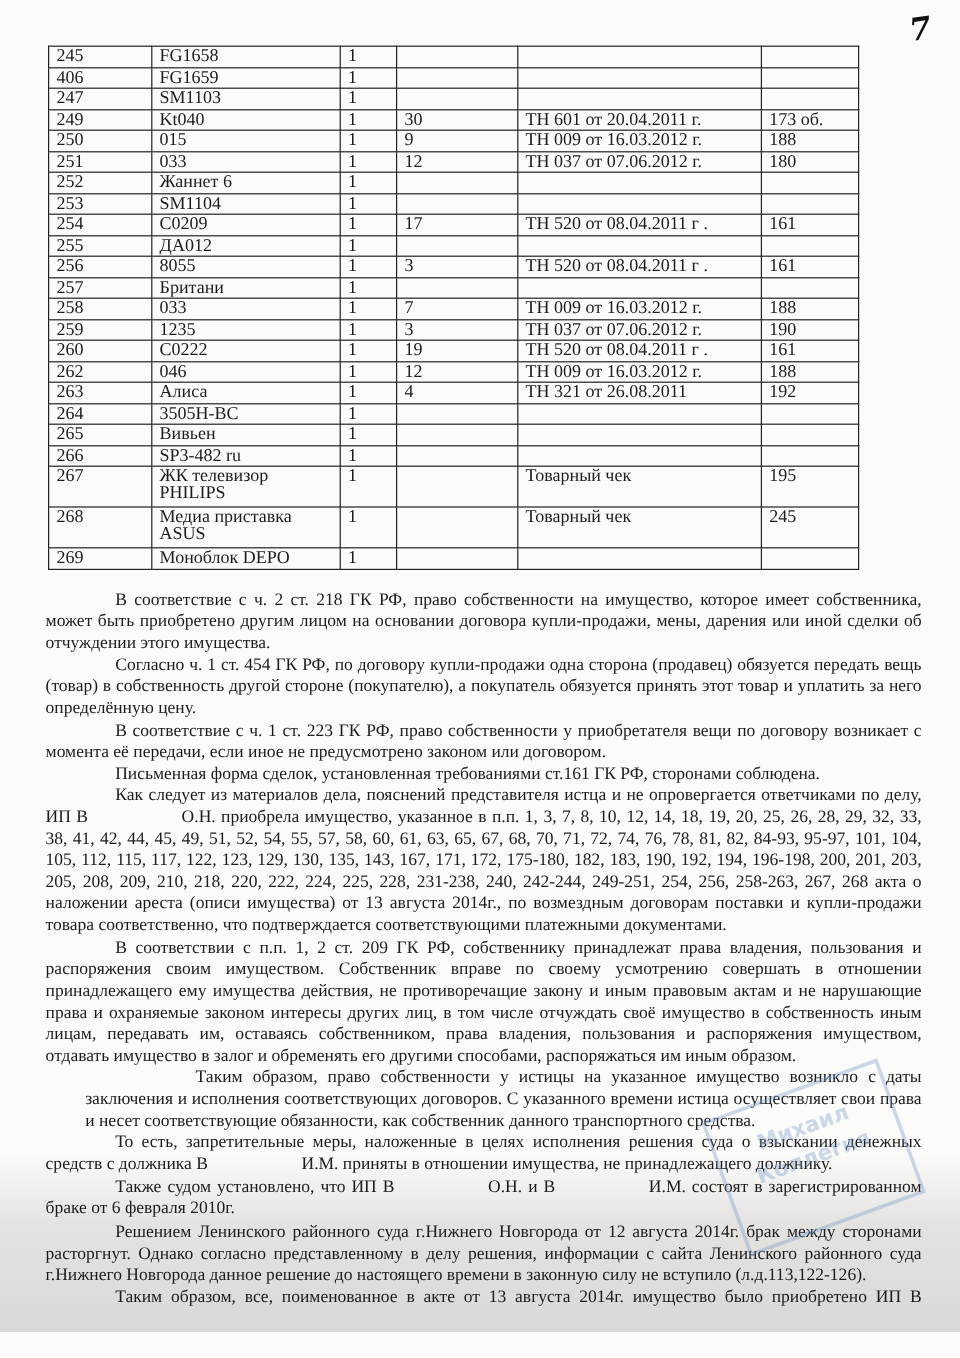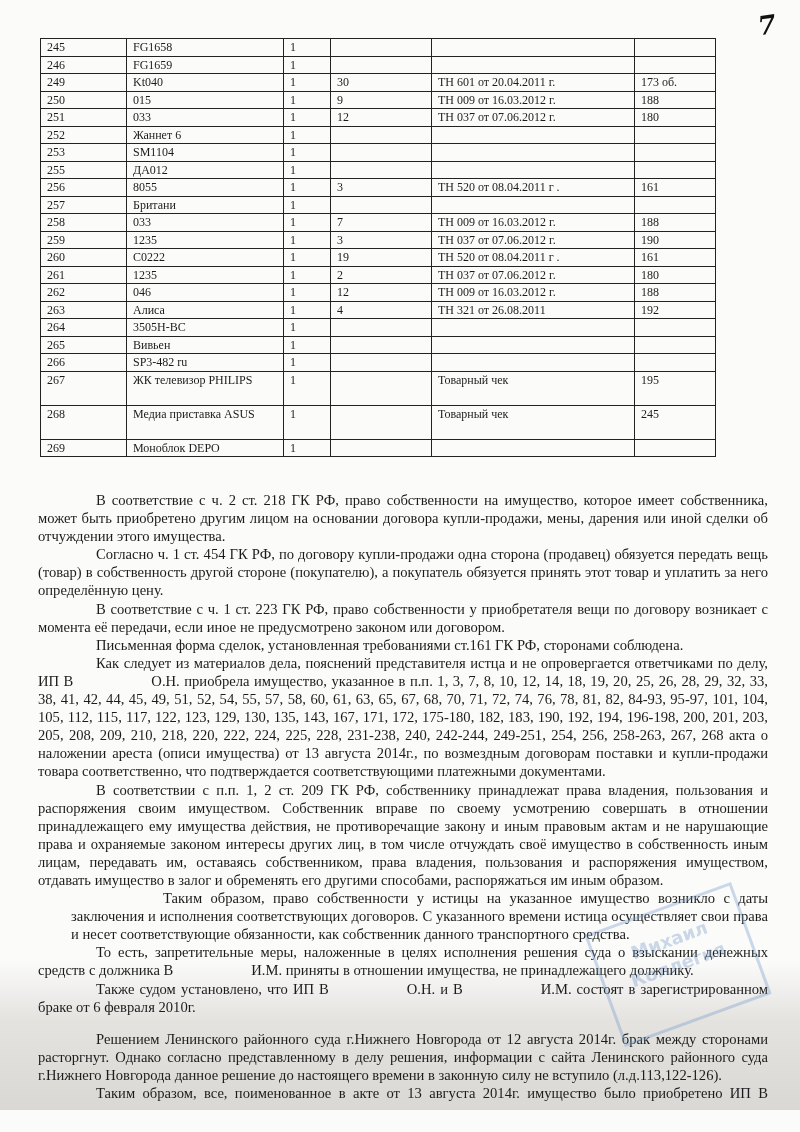"245" table.items { font-size: 12px -> 15px }
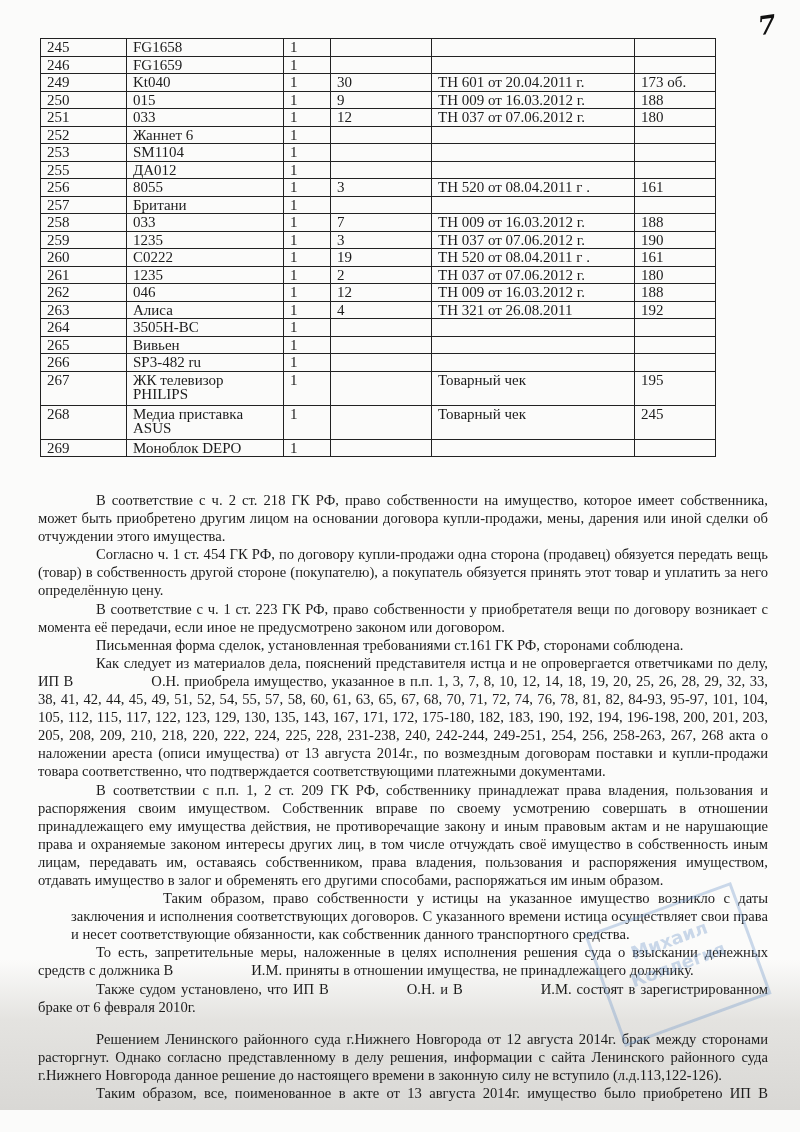"246" td.c-num { text: 246 -> 406 }
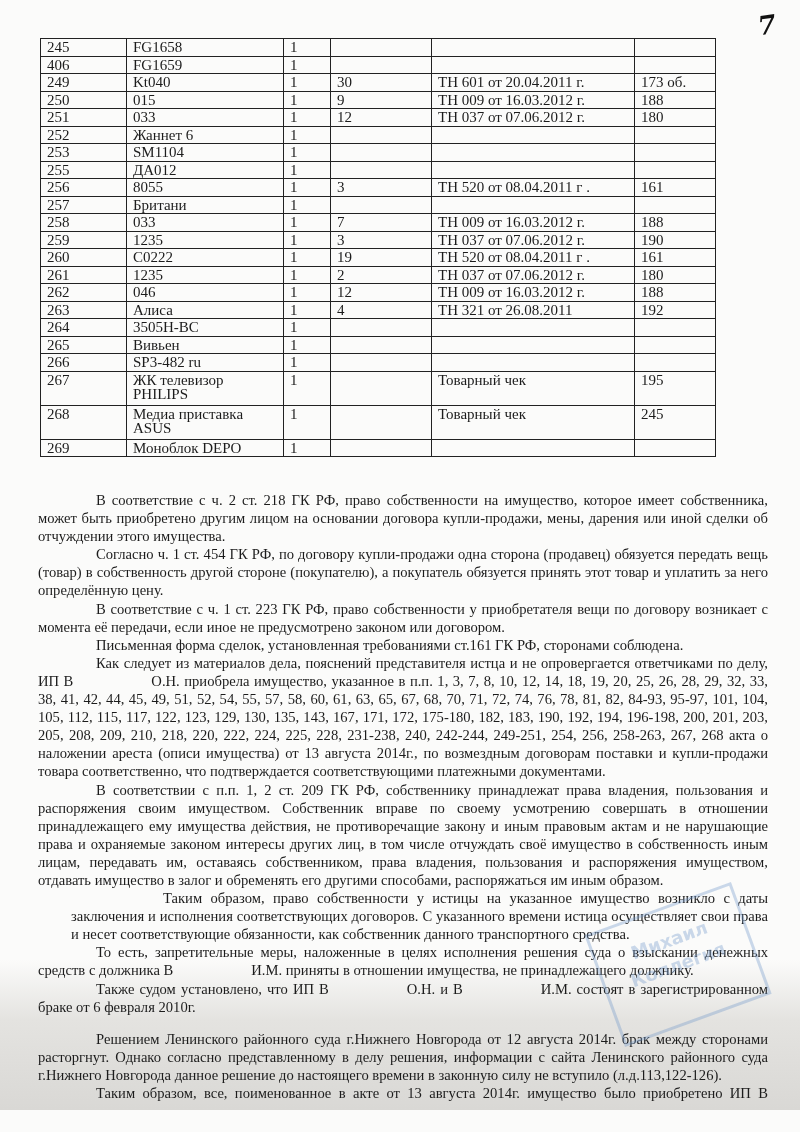"247" tr { html: none -> <tr> <td>247</td> <td>SM1103</td> <td>1</td> <td></td> <td></td> <td></td> </tr> }
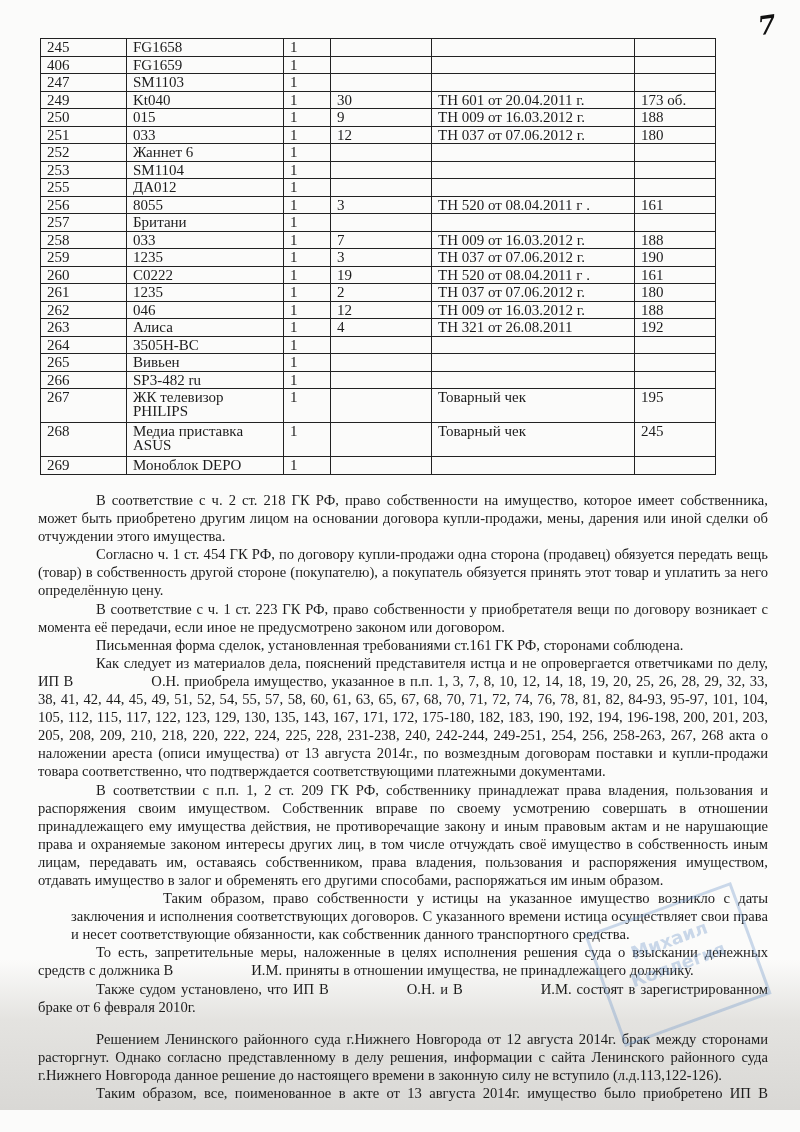"254" tr { html: none -> <tr> <td>254</td> <td>C0209</td> <td>1</td> <td>17</td> <td>ТН 520 от 08.04.2011 г .</td> <td>161</td> </tr> }
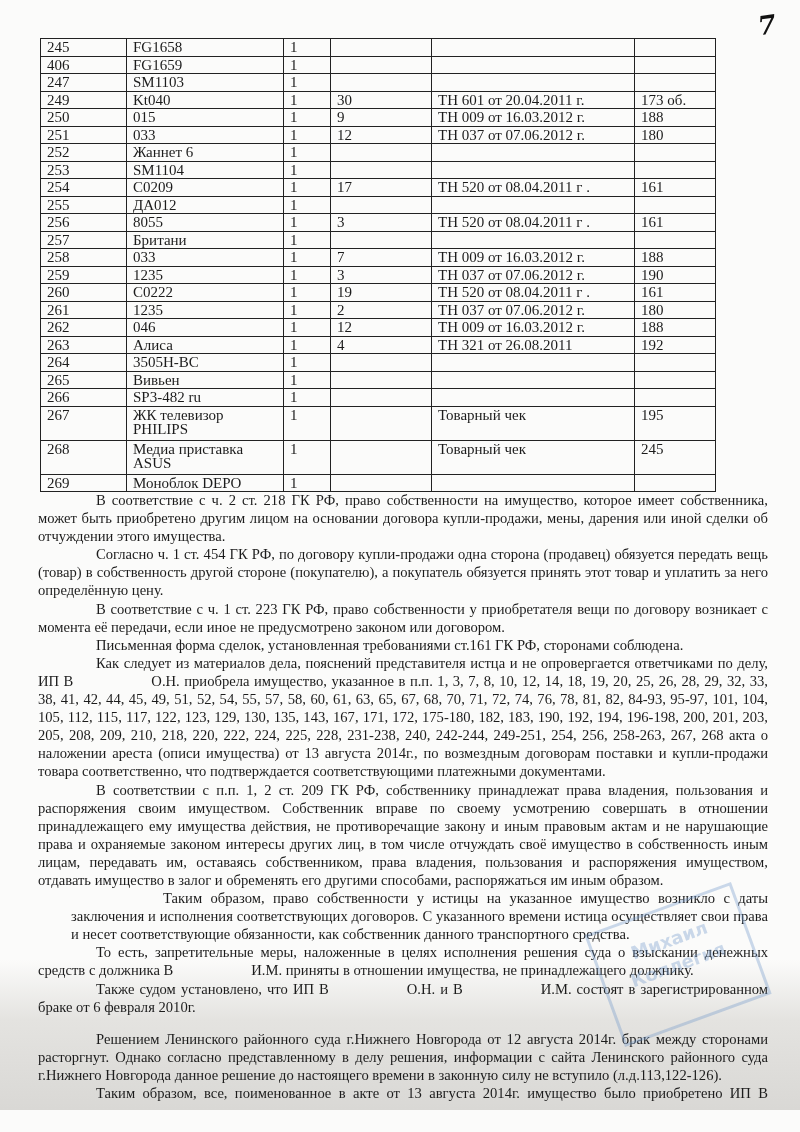"261" tr { html: <tr> <td>261</td> <td>1235</td> <td>1</td> <td>2</td> <td>ТН 037 от 07.06.2012 г.</td> <td>180</td> </tr> -> none }
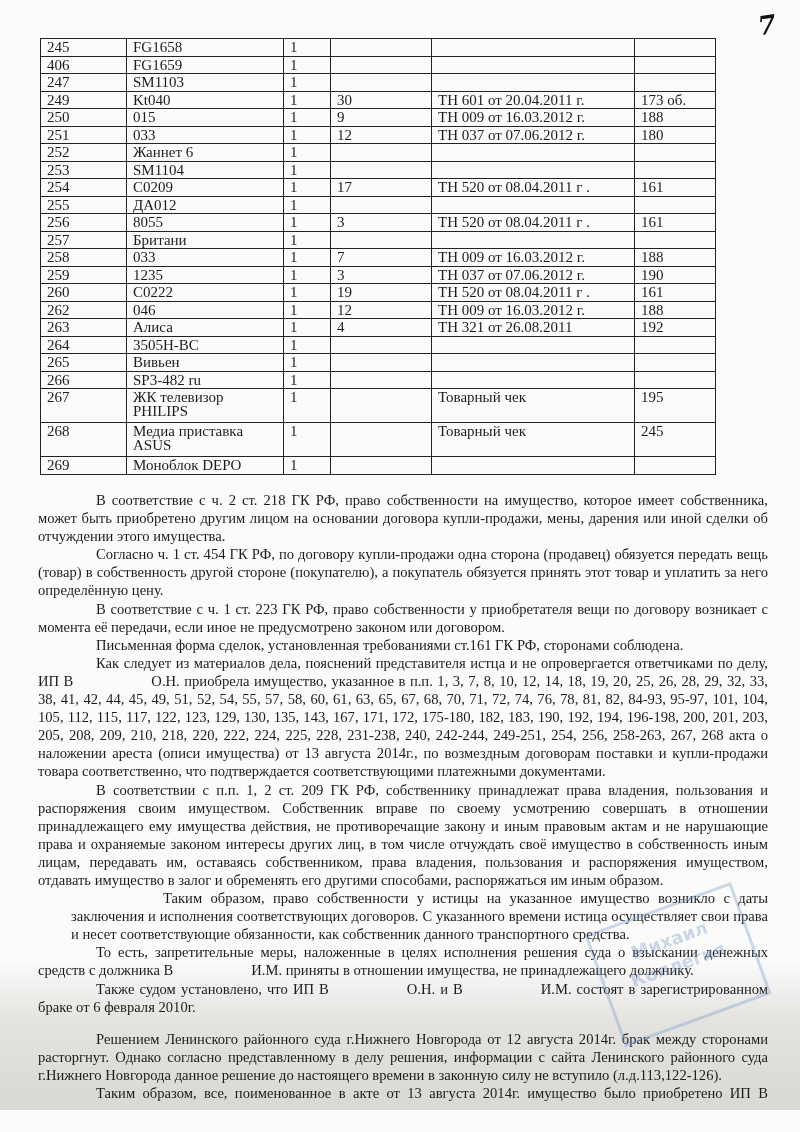"Решением Ленинского районного суда" p.ind { margin-top: 14px -> 2px }
